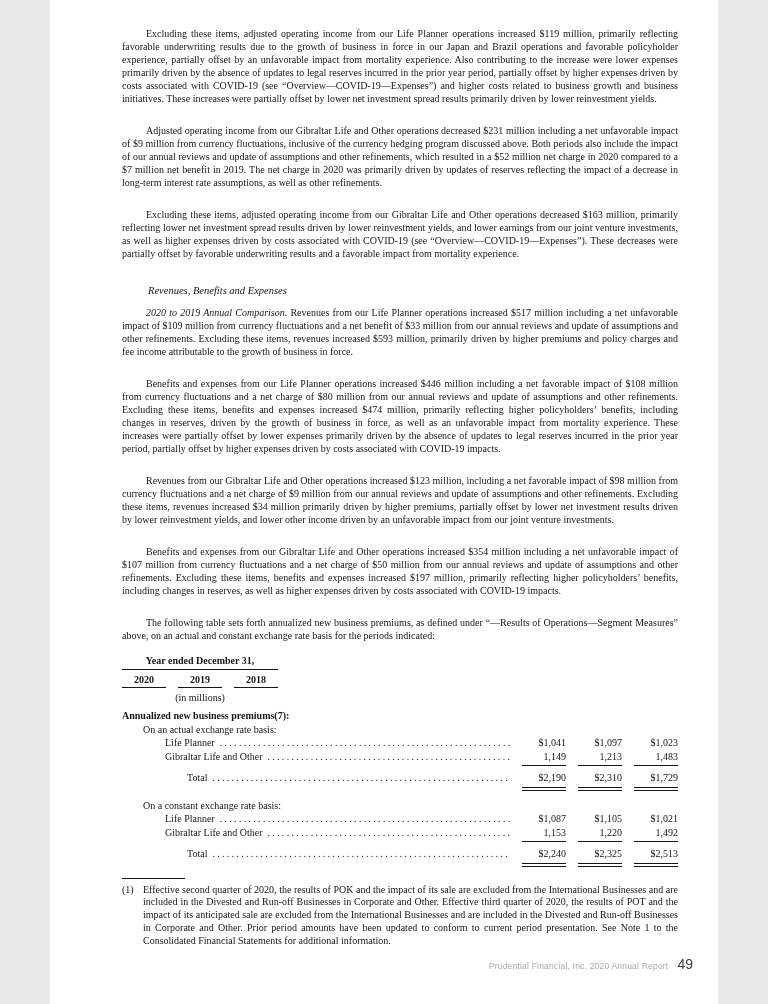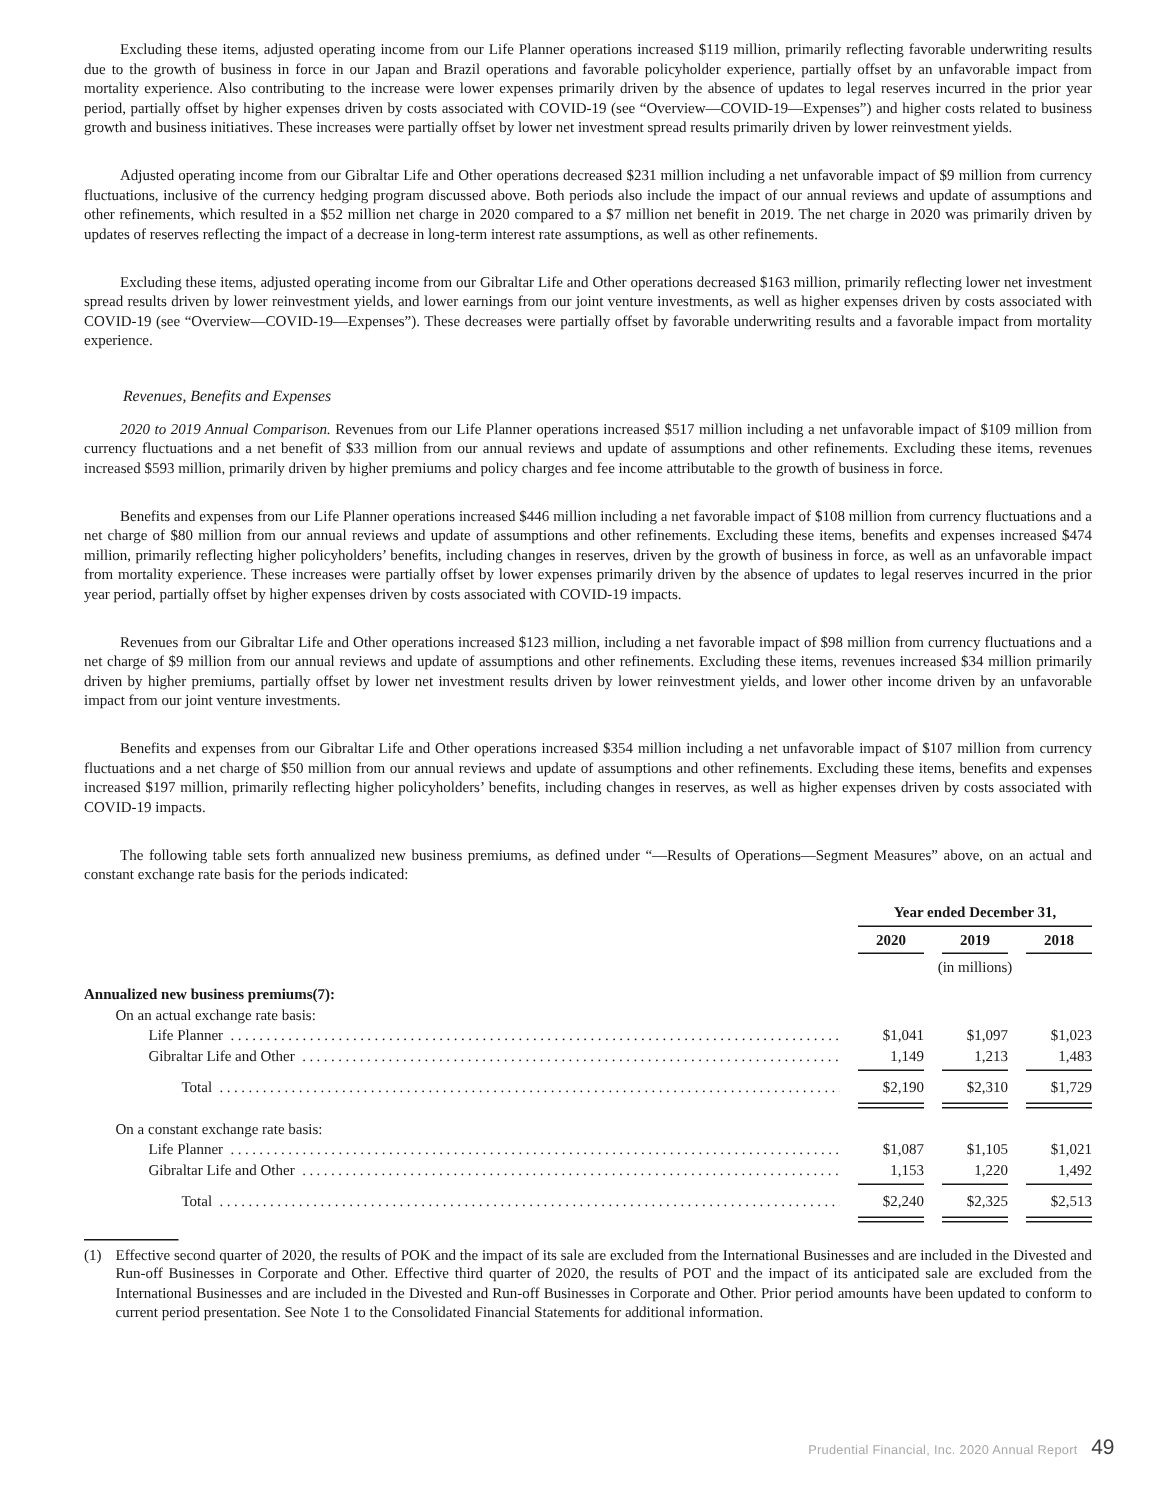"Excluding these items, adjusted" .page { padding: 27px 40px 0 56px -> 27px 40px 0 72px; width: 768px -> 668px }
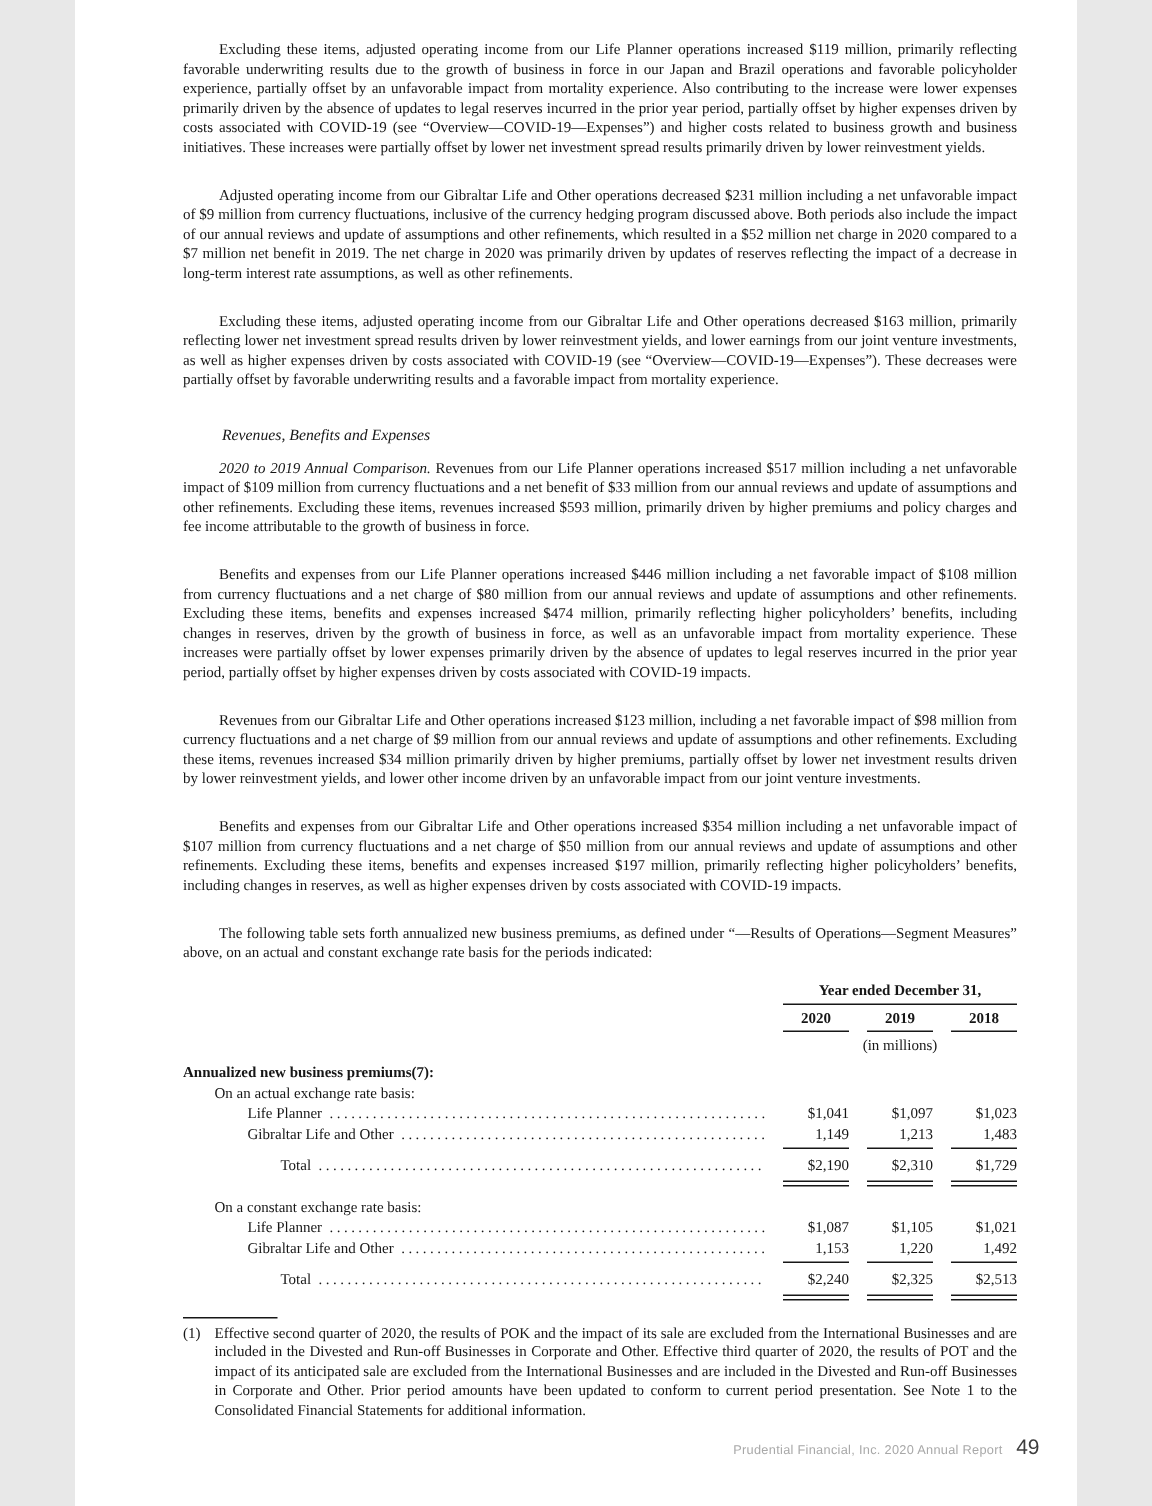"Year ended December 31," .t-head { justify-content: flex-end -> flex-start }
